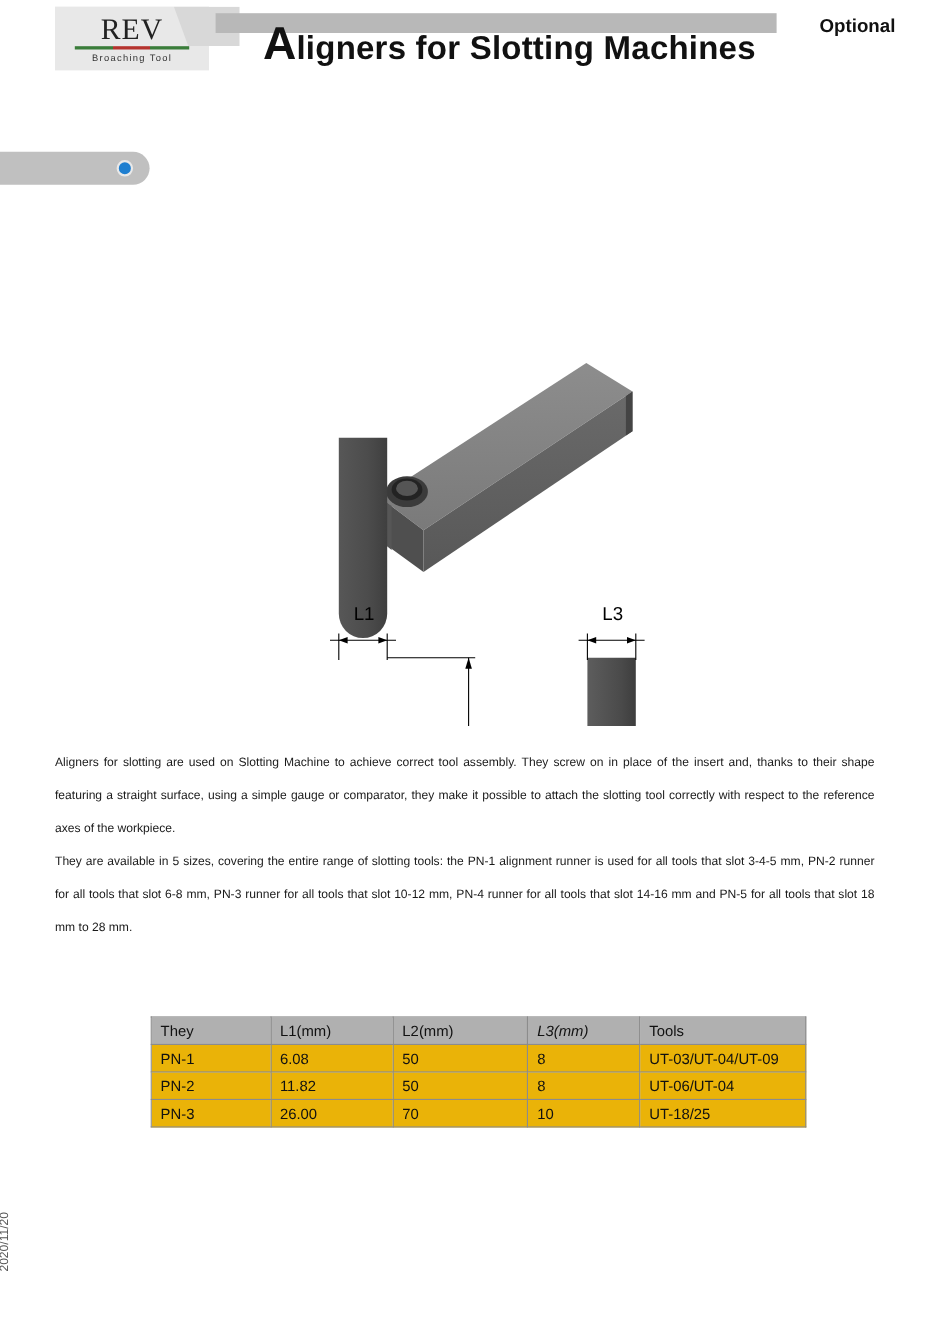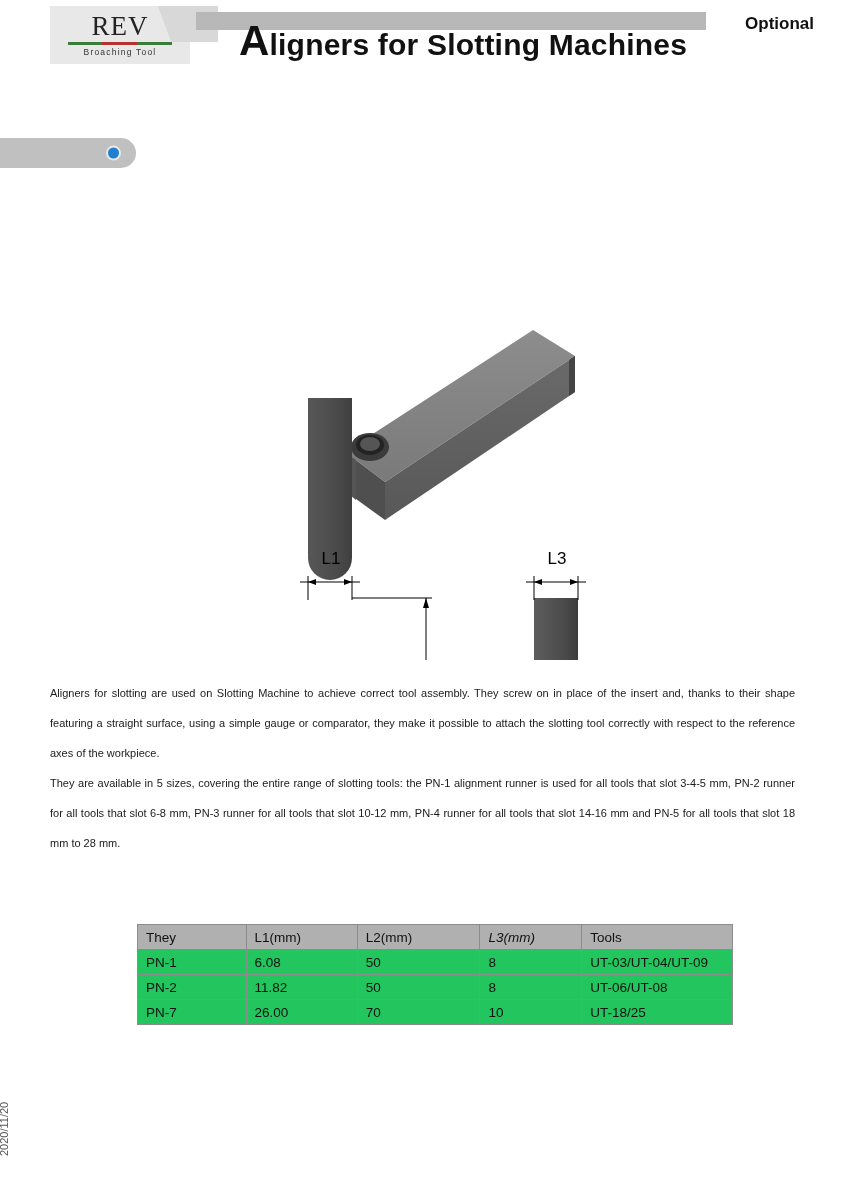"PN-1" .spec-table th, .spec-table td { background: #22c55e -> #eab308 }
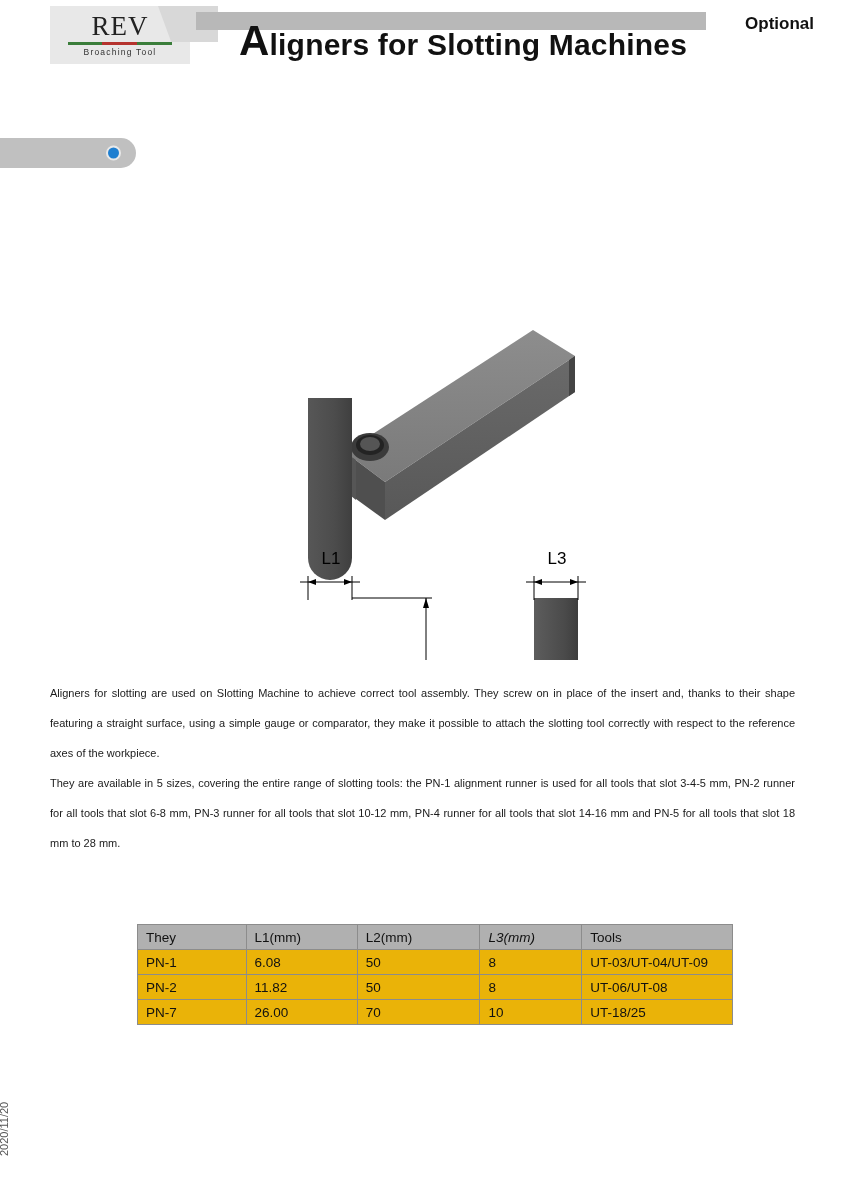"UT-06/UT-08" td { text: UT-06/UT-08 -> UT-06/UT-04 }
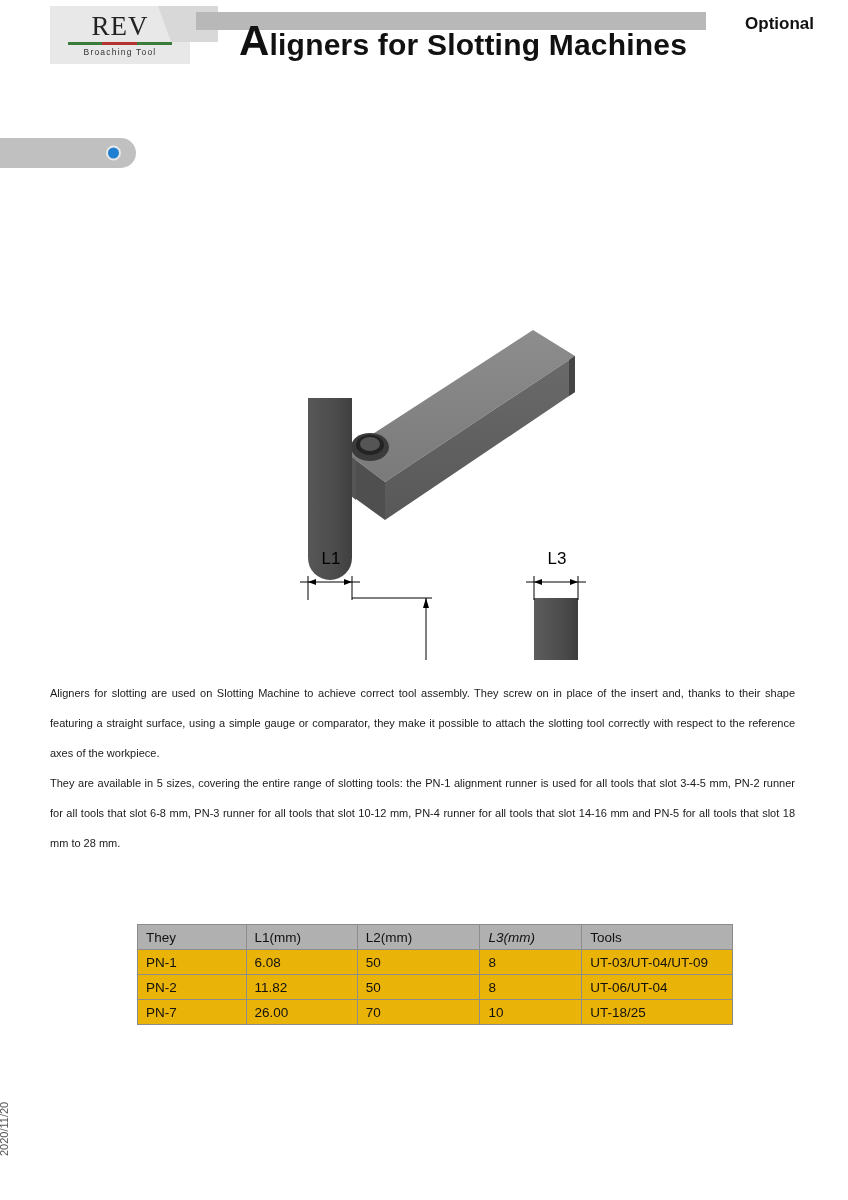"PN-7" td { text: PN-7 -> PN-3 }
